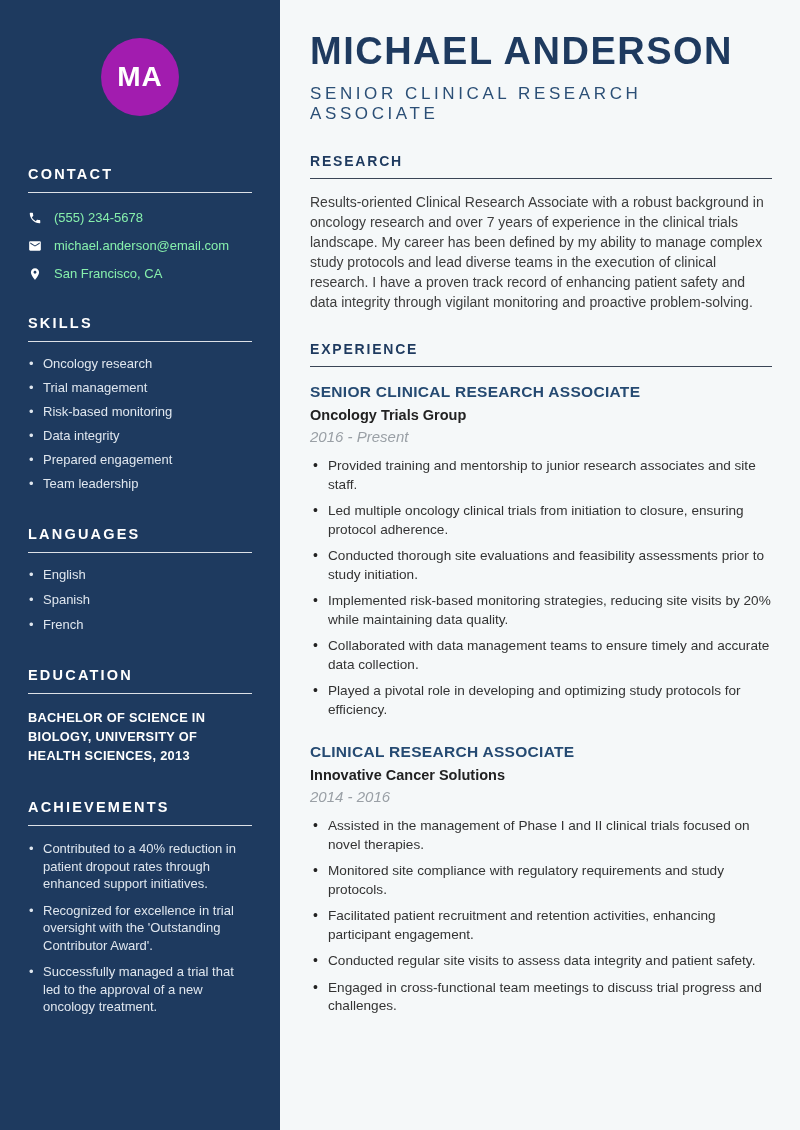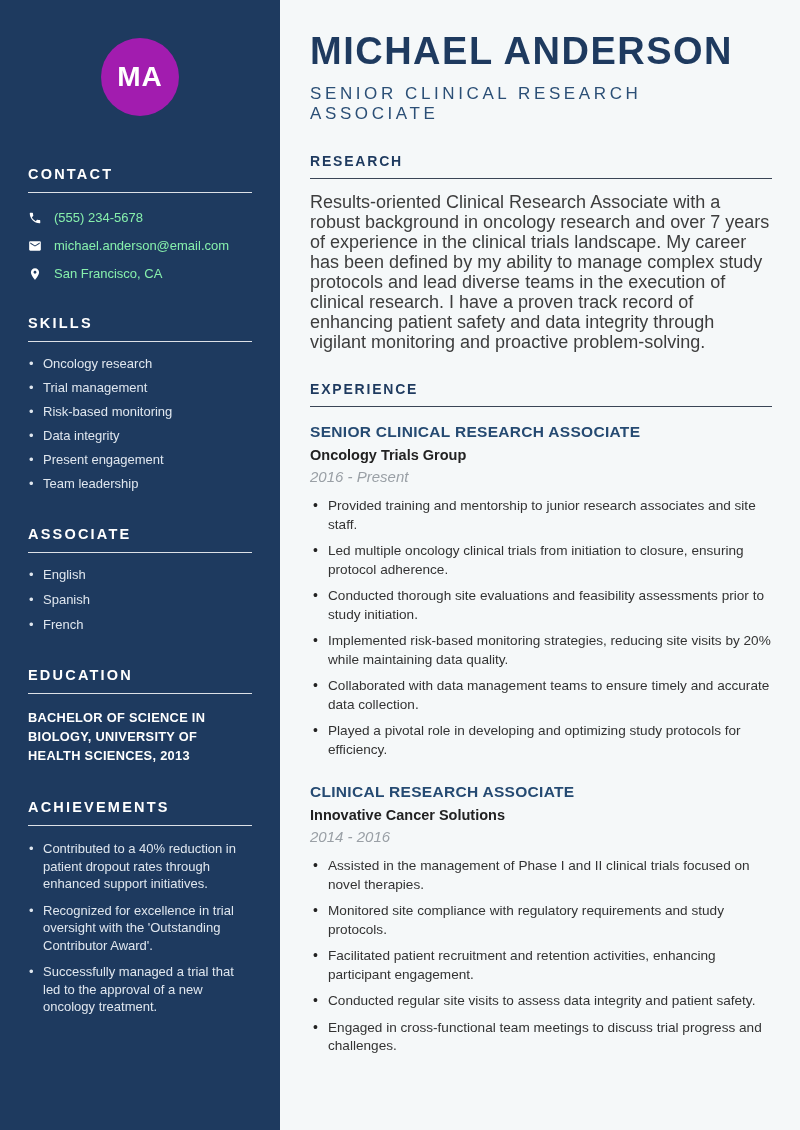"Results-oriented Clinical Research" .profile-text { font-size: 18px -> 14px }
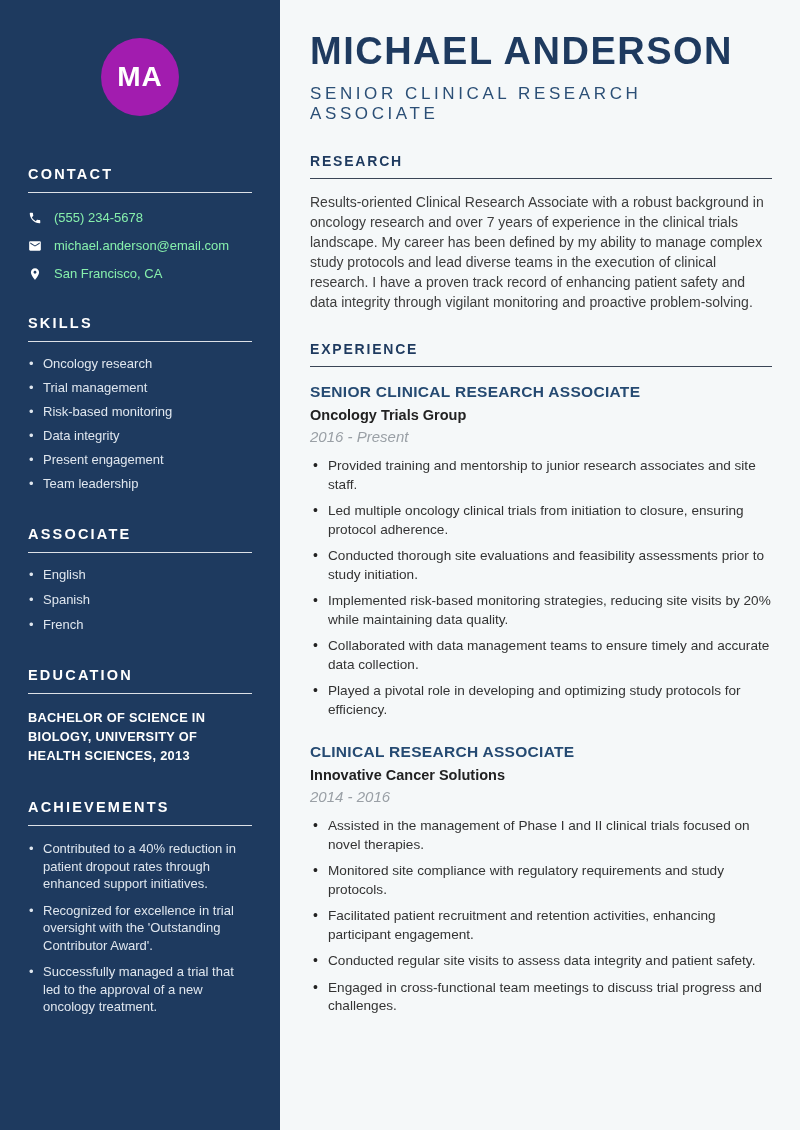"Present engagement" li { text: Present -> Prepared }
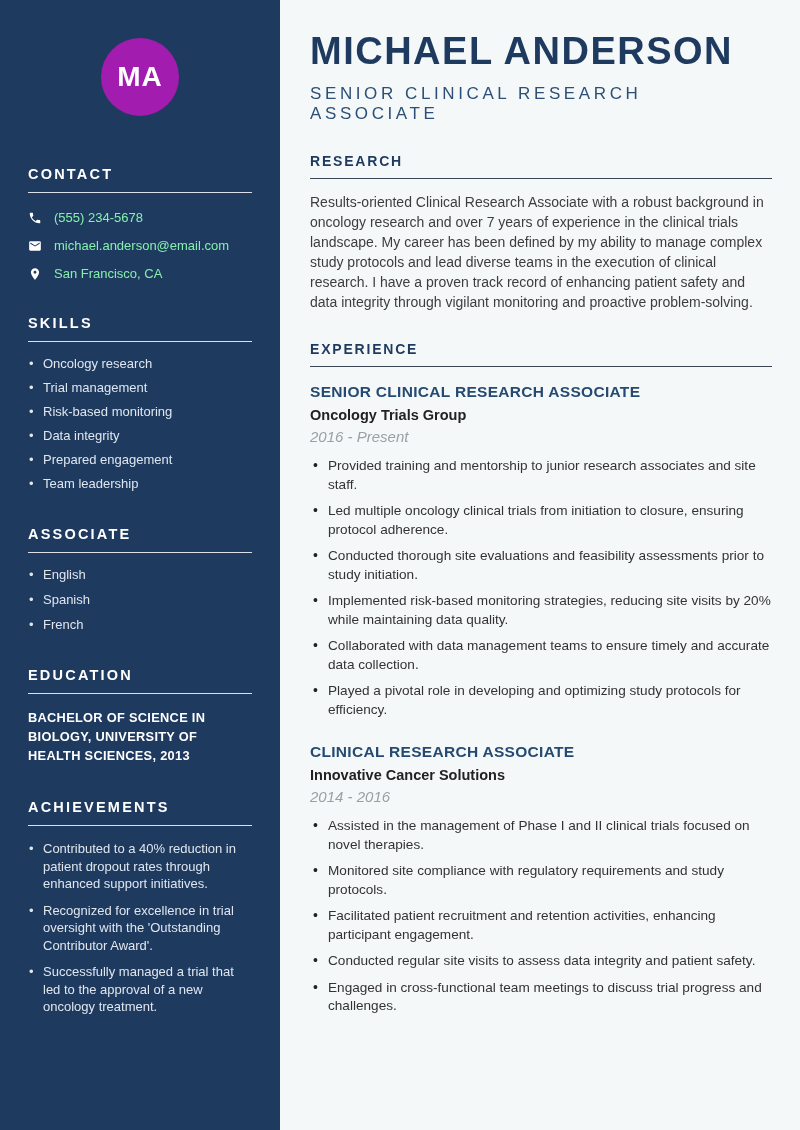"ASSOCIATE" div.side-heading { text: ASSOCIATE -> LANGUAGES }
